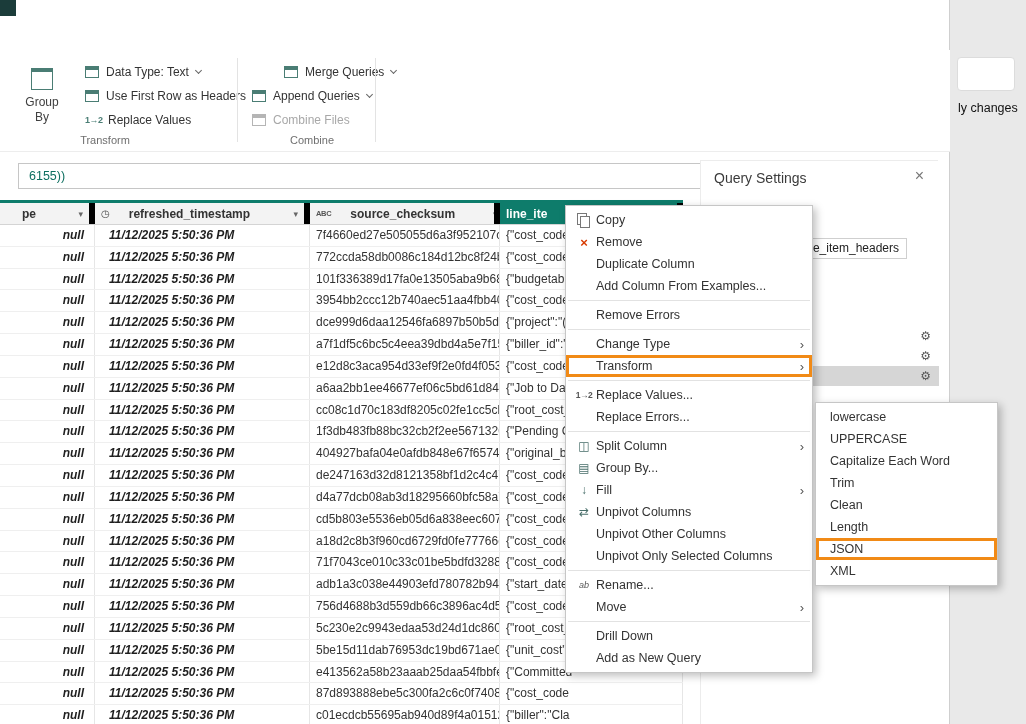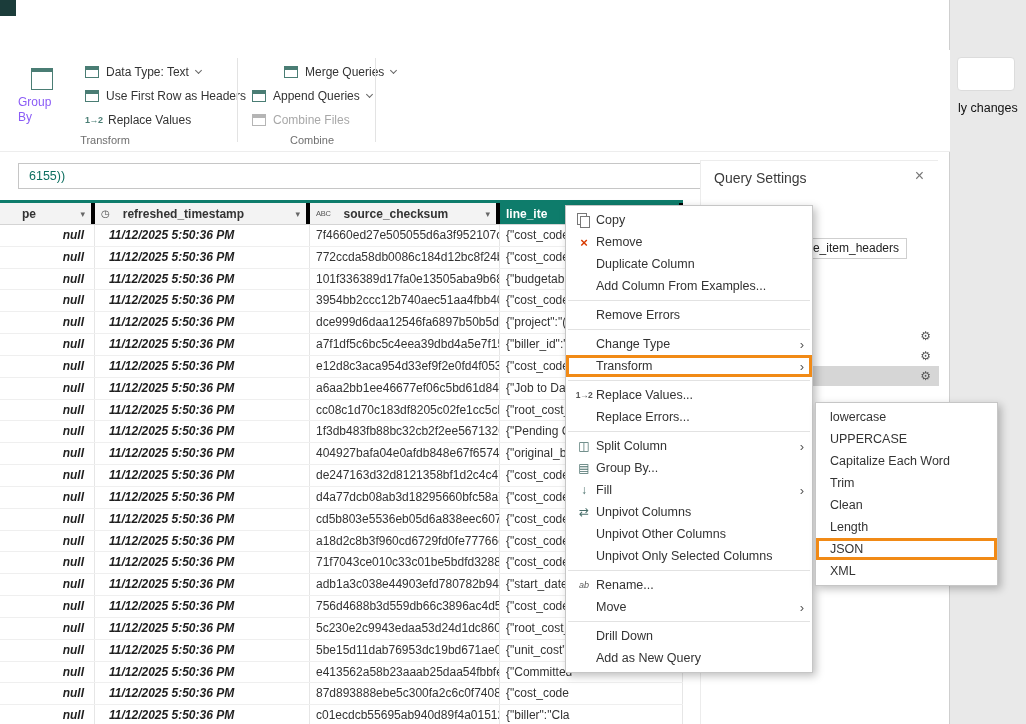"Group By" .groupby-btn .gb-label { color: #8b5cf6 -> #404040; text-align: none -> center }
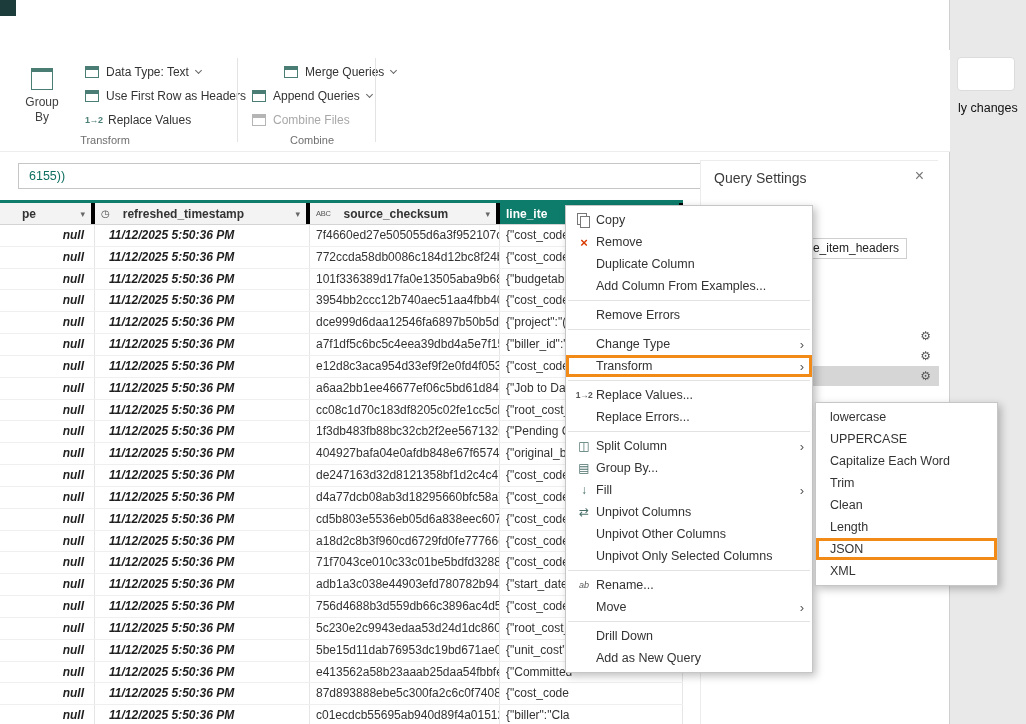"pe" .th { border-right: 4px solid #000000 -> 6px solid #000000; gap: 13px -> 19px }
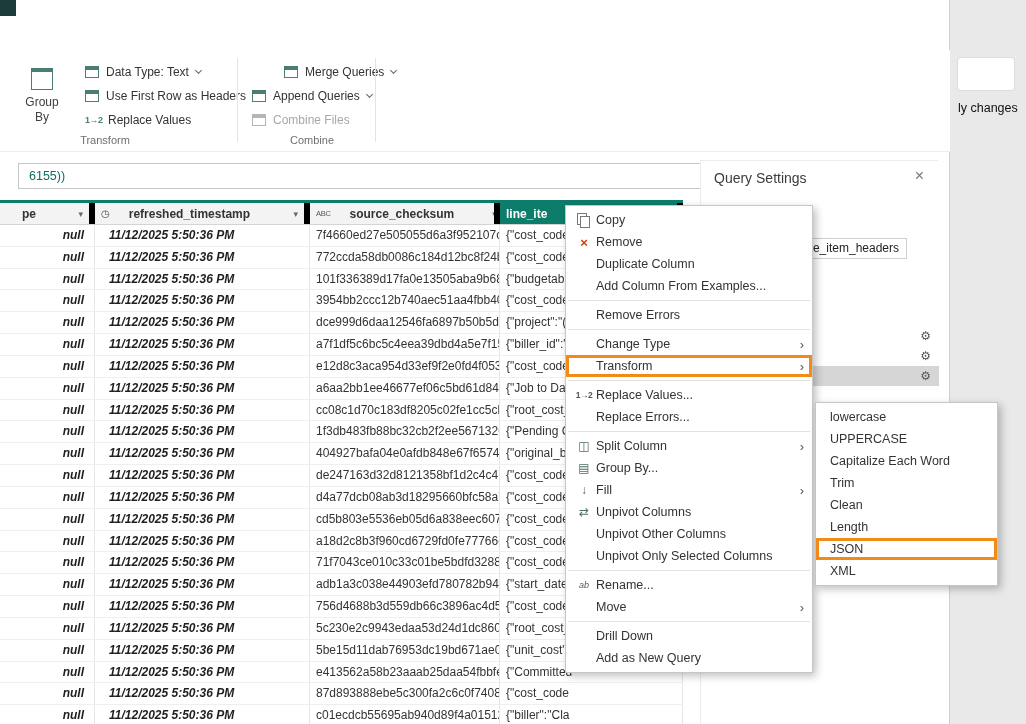"ABC" .abc-icon { font-weight: normal -> bold }
